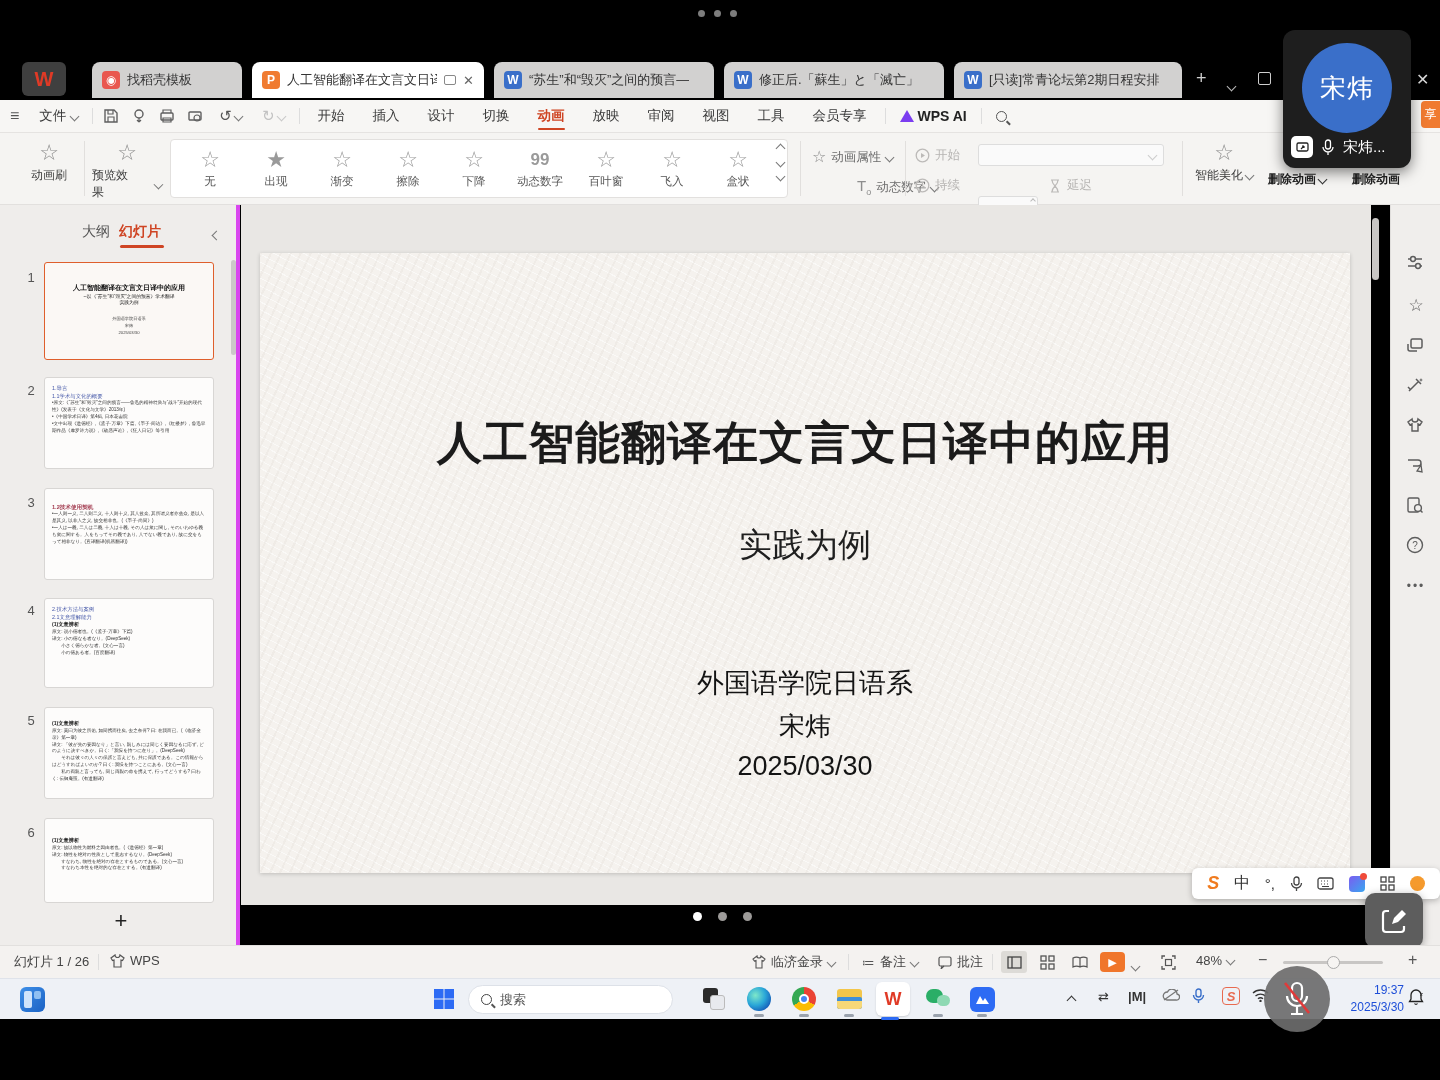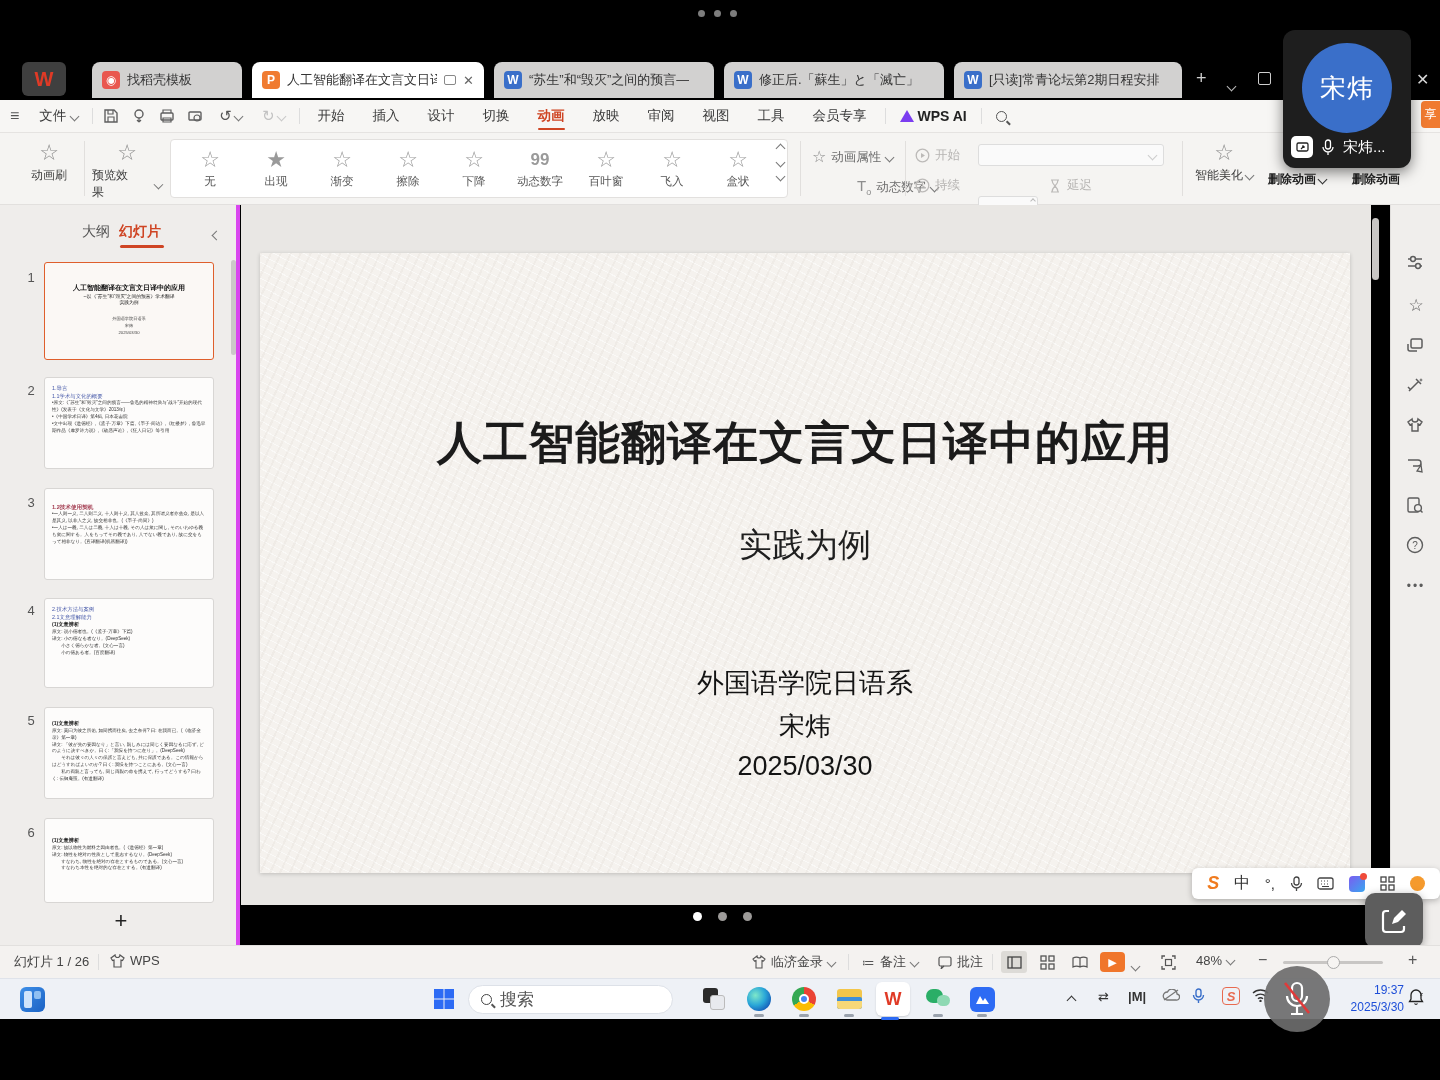"搜索" .search-pill { font-size: 17px -> 13px }
